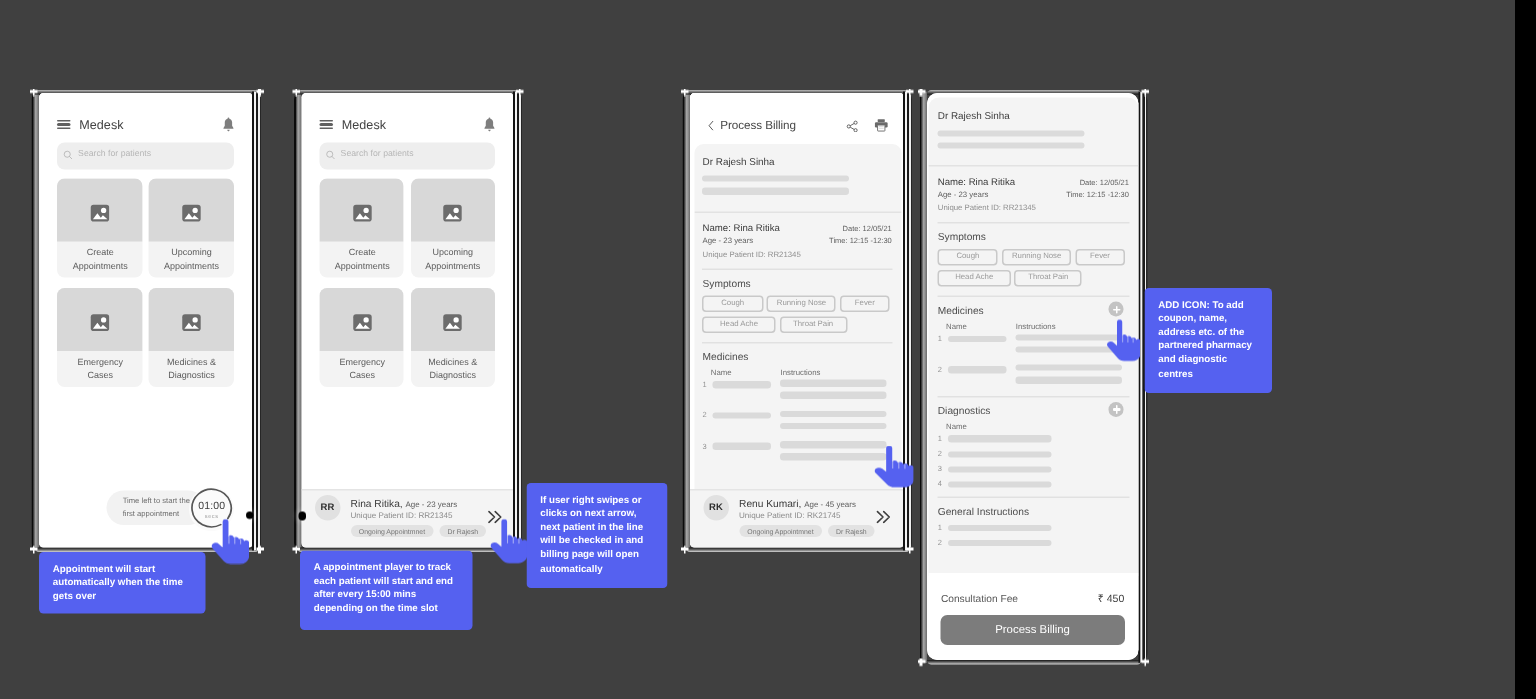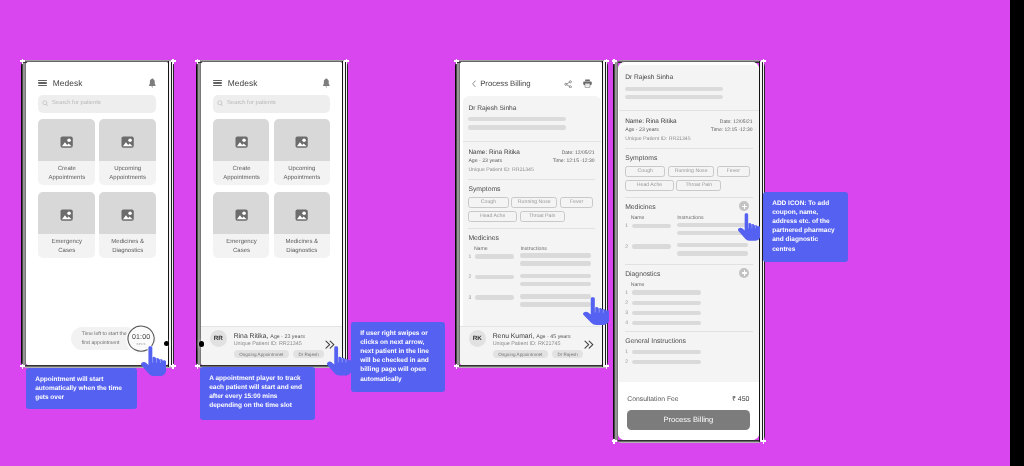"Medesk" .stage { background: #d946ef -> #404040 }
